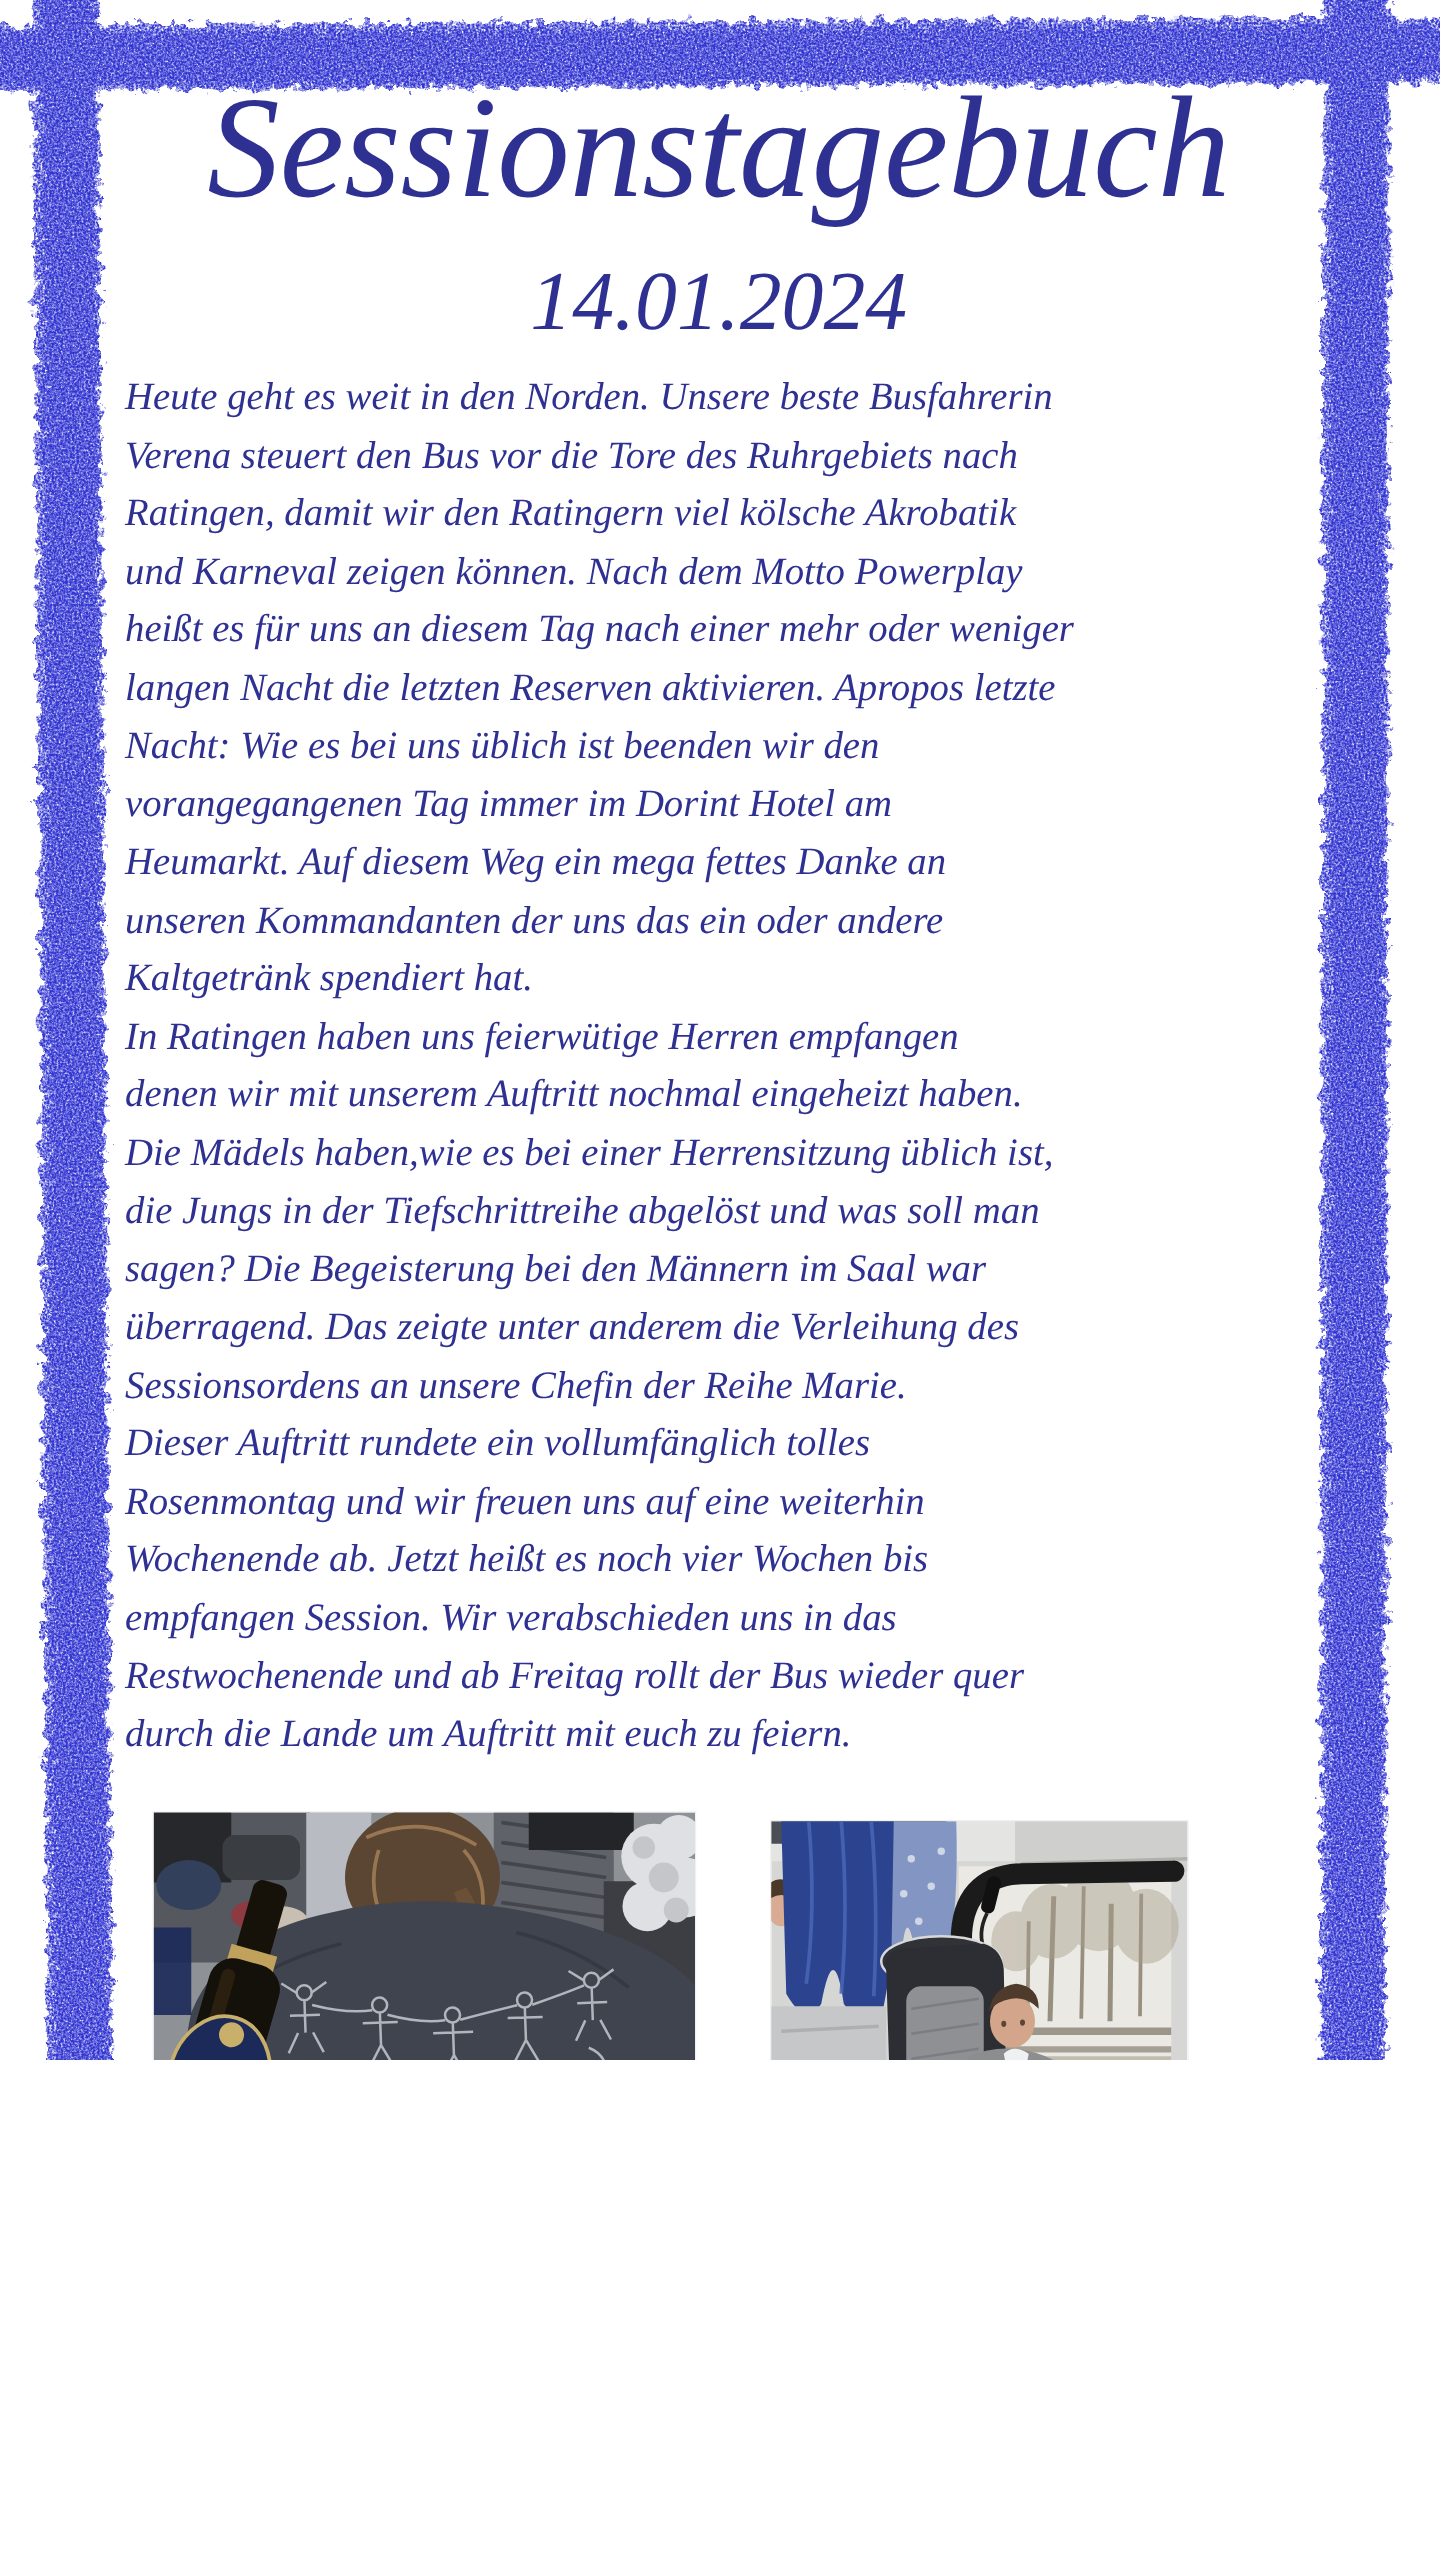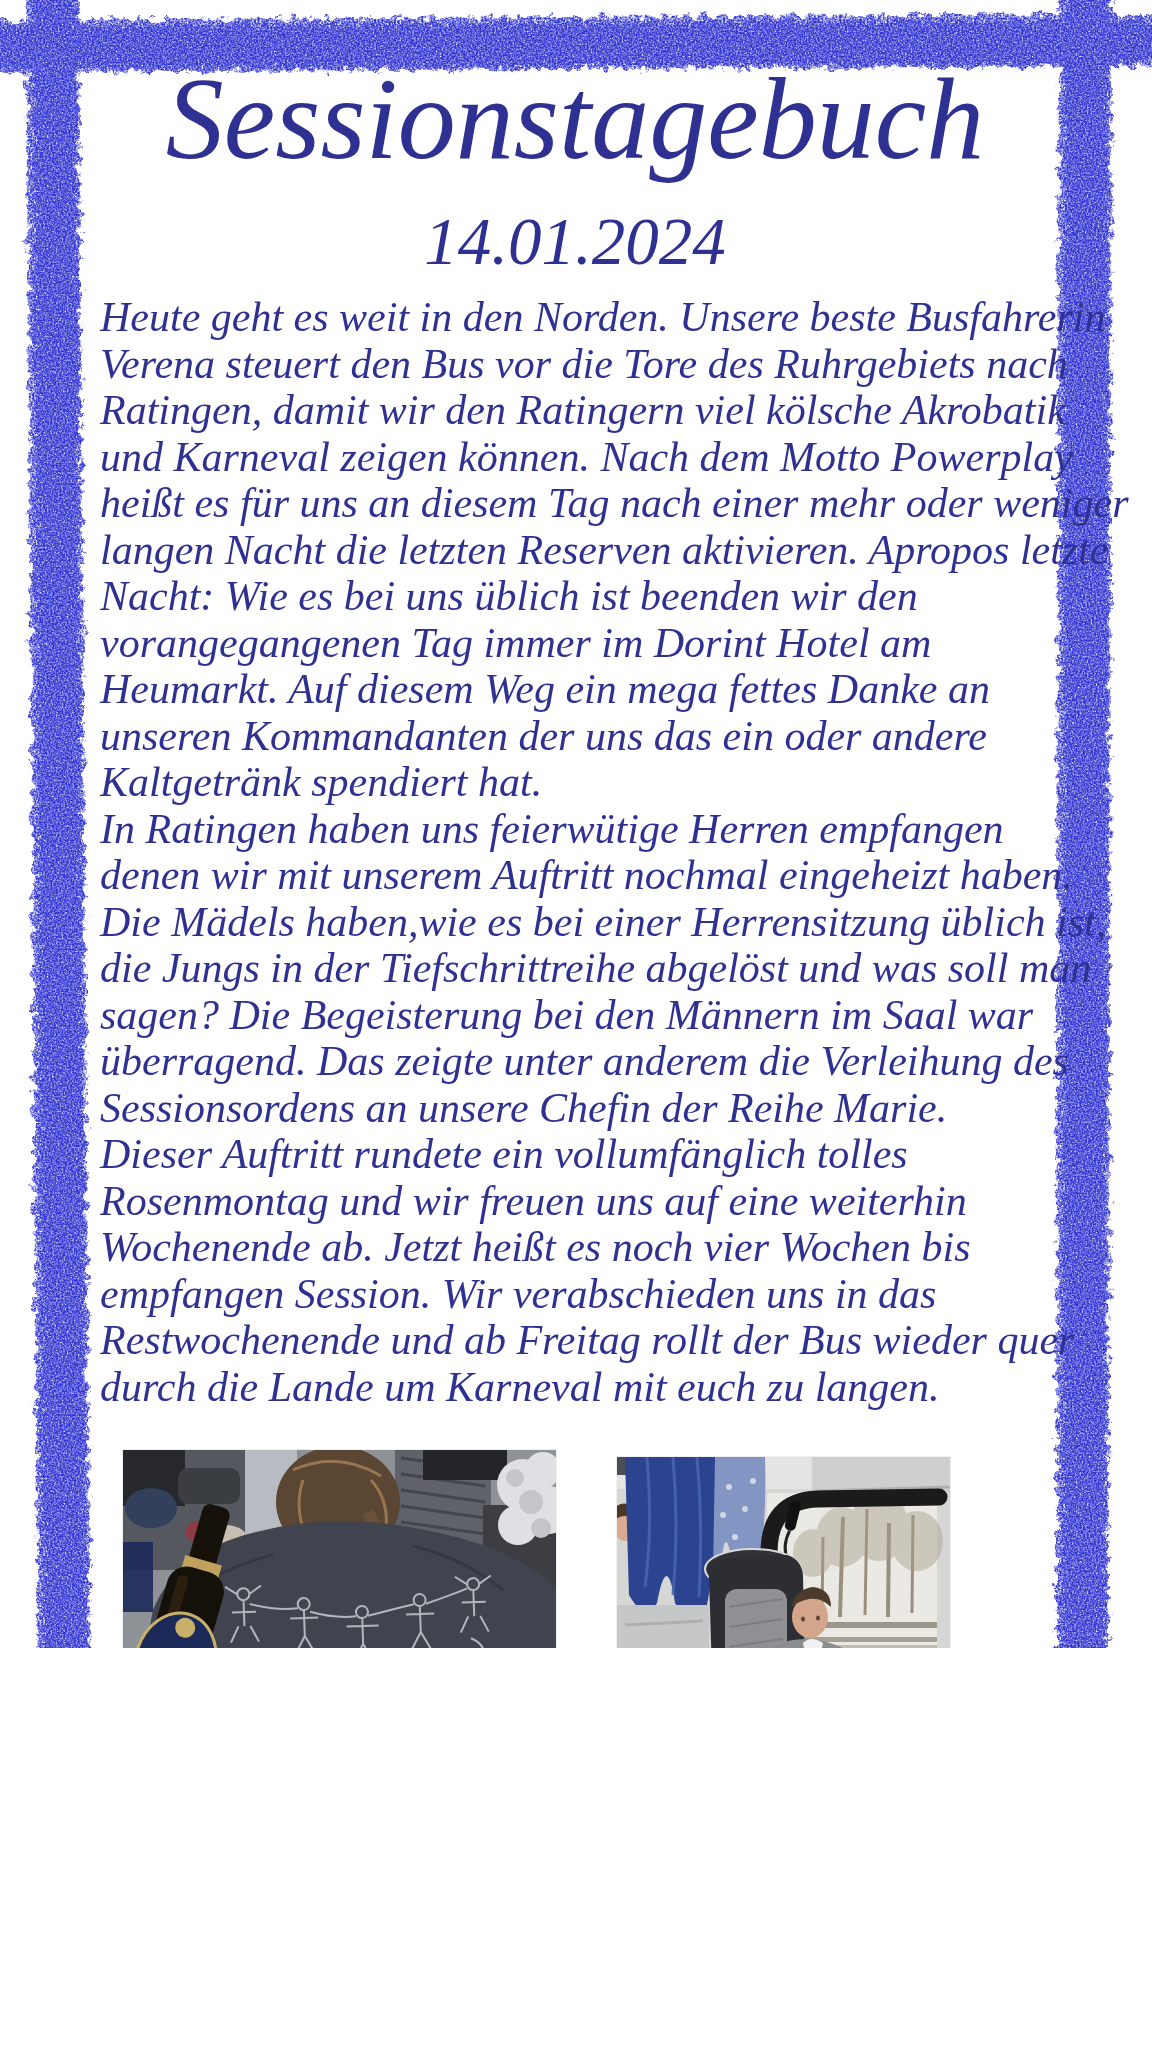"Heute geht es weit in" .body-text { font-size: 42px -> 31px }
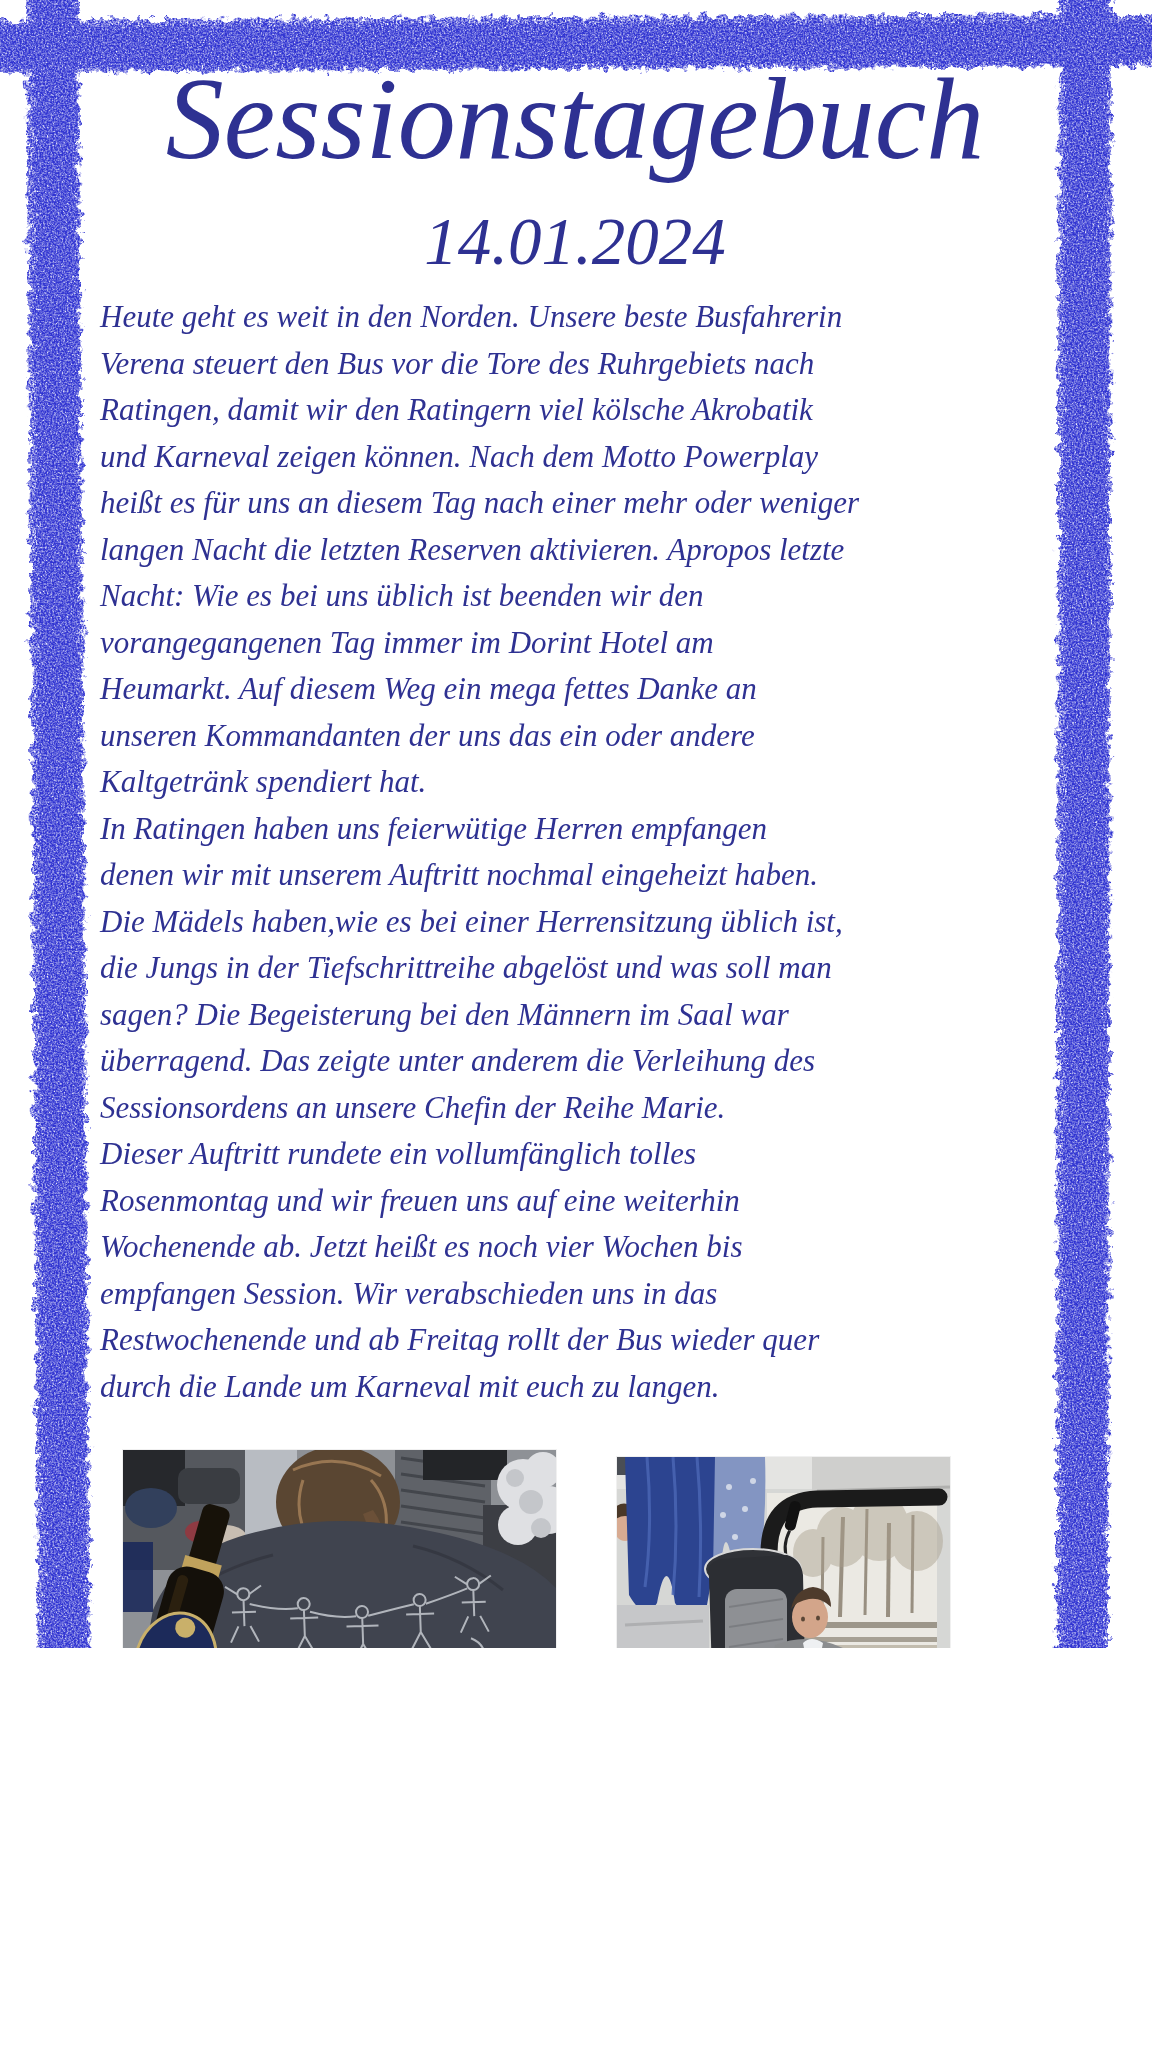"durch die Lande um Karneval" div { text: Karneval mit euch zu langen -> Auftritt mit euch zu feiern }
